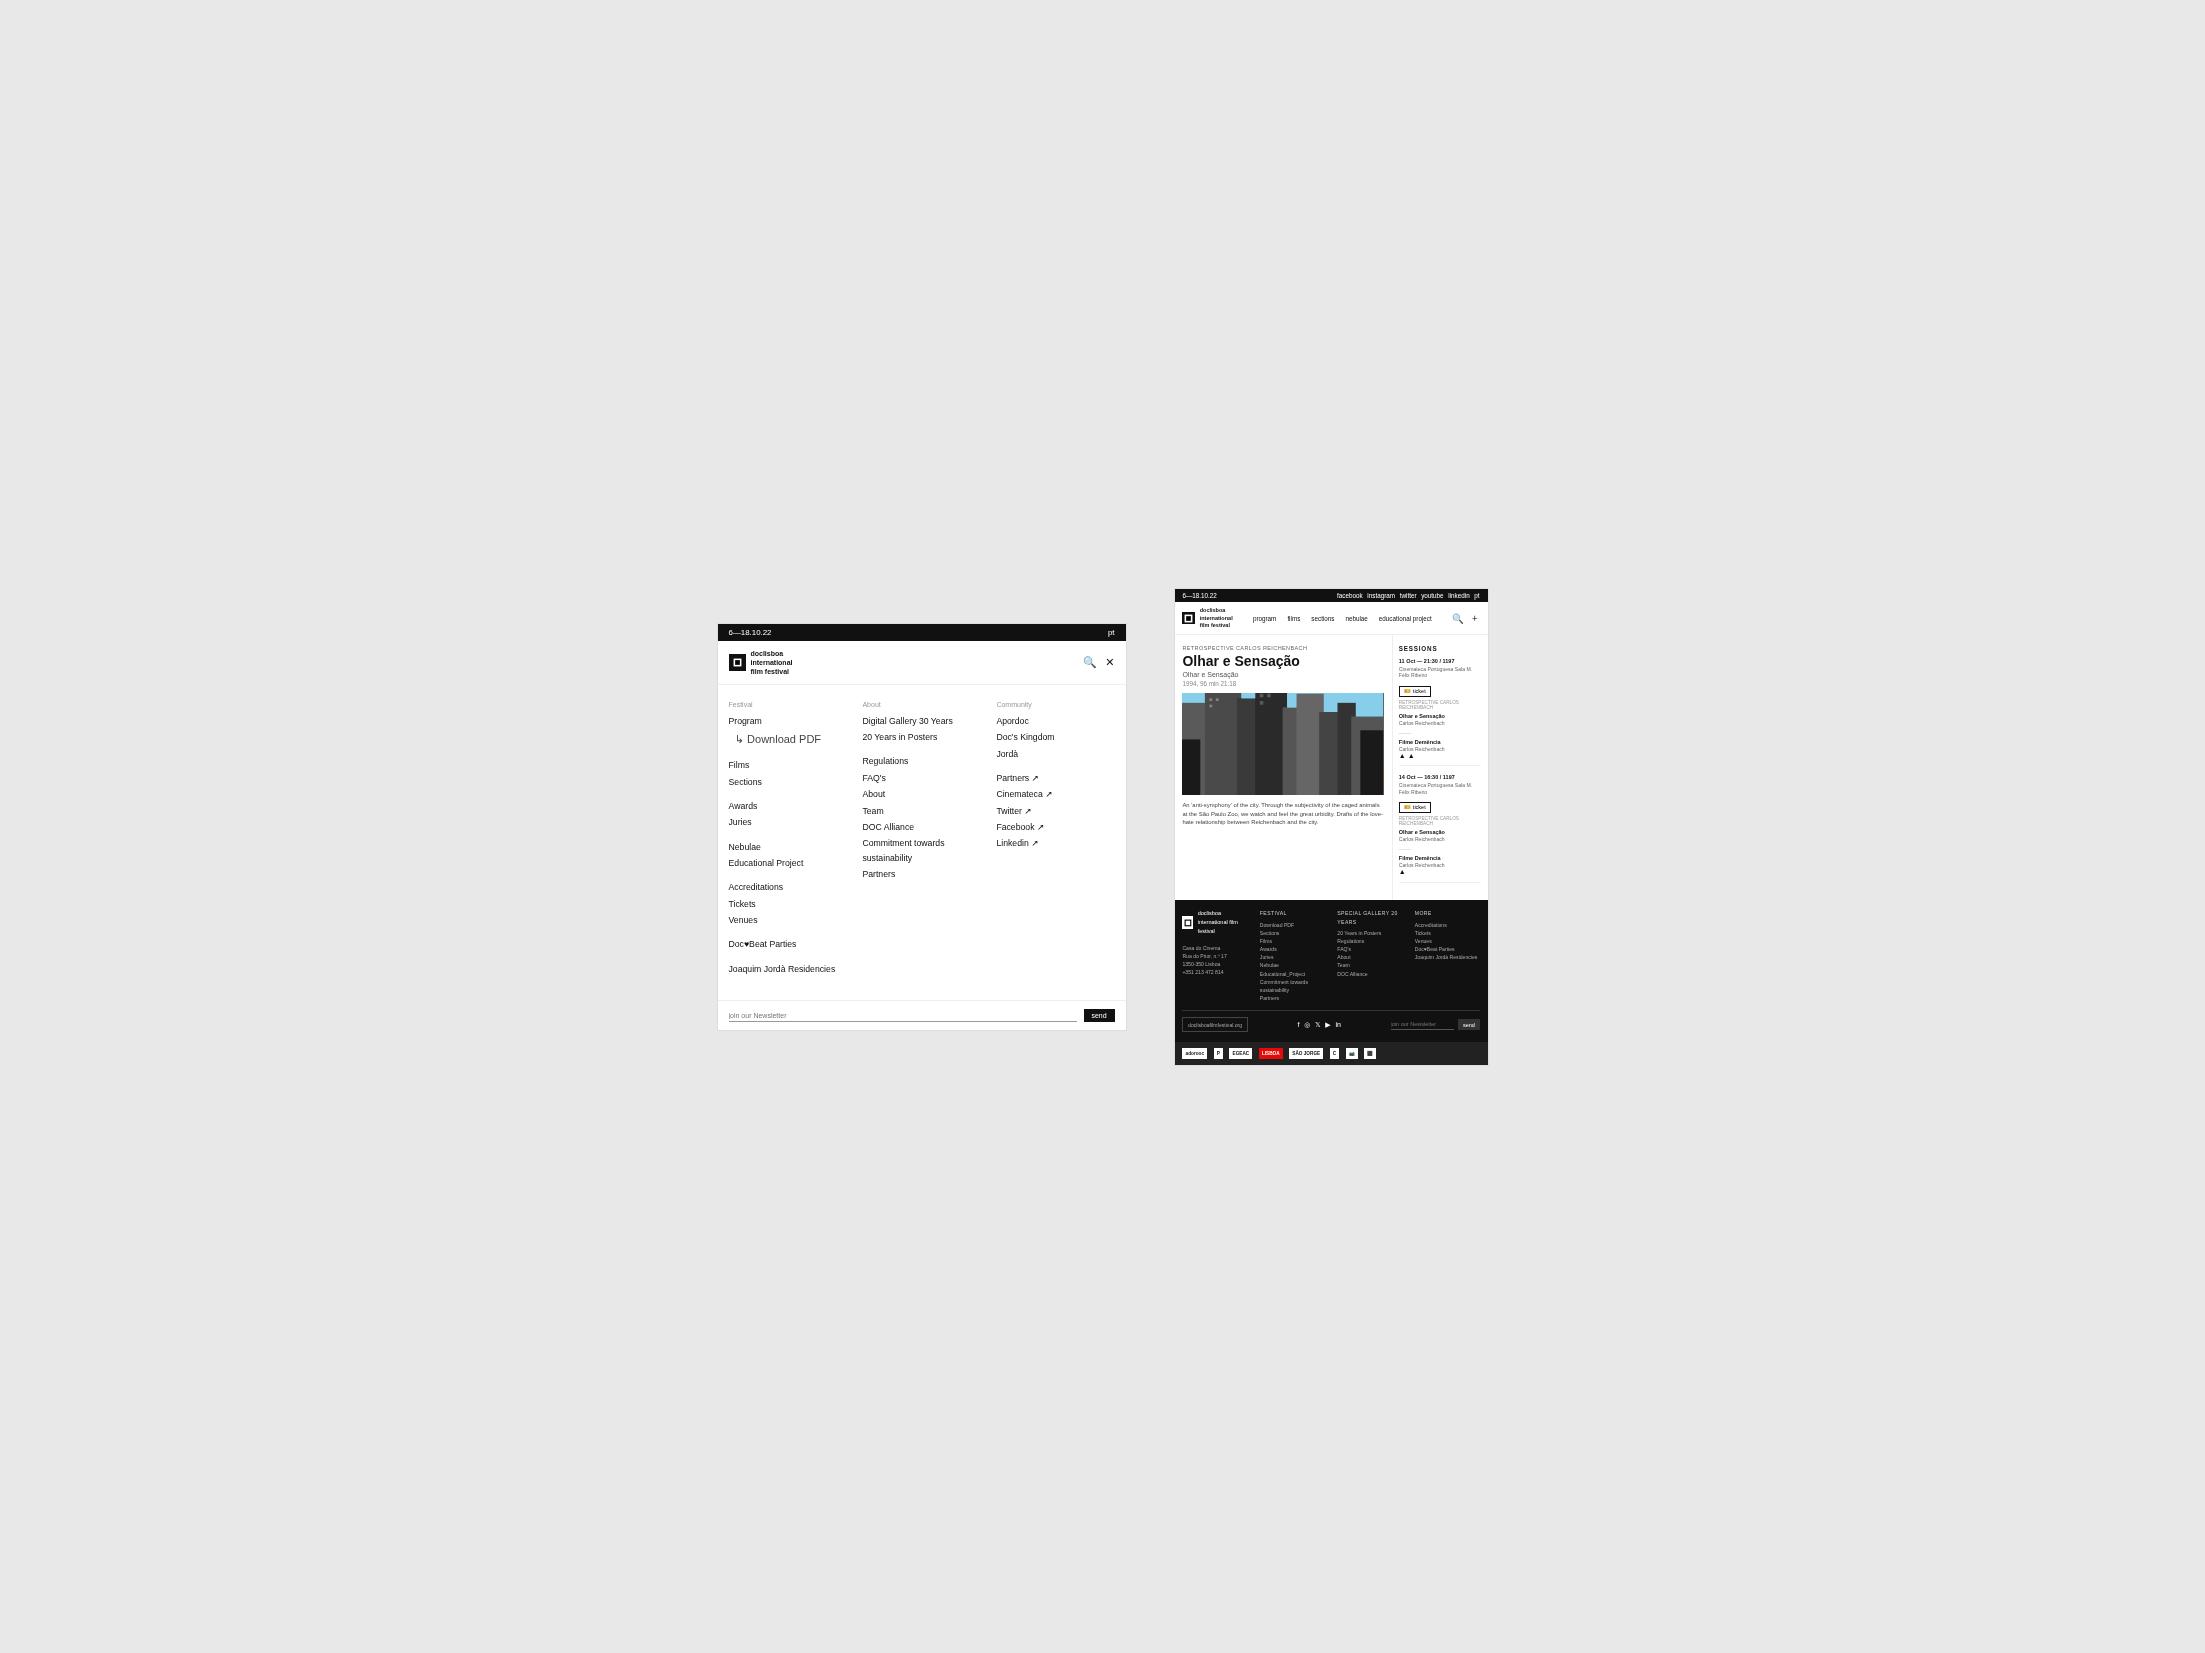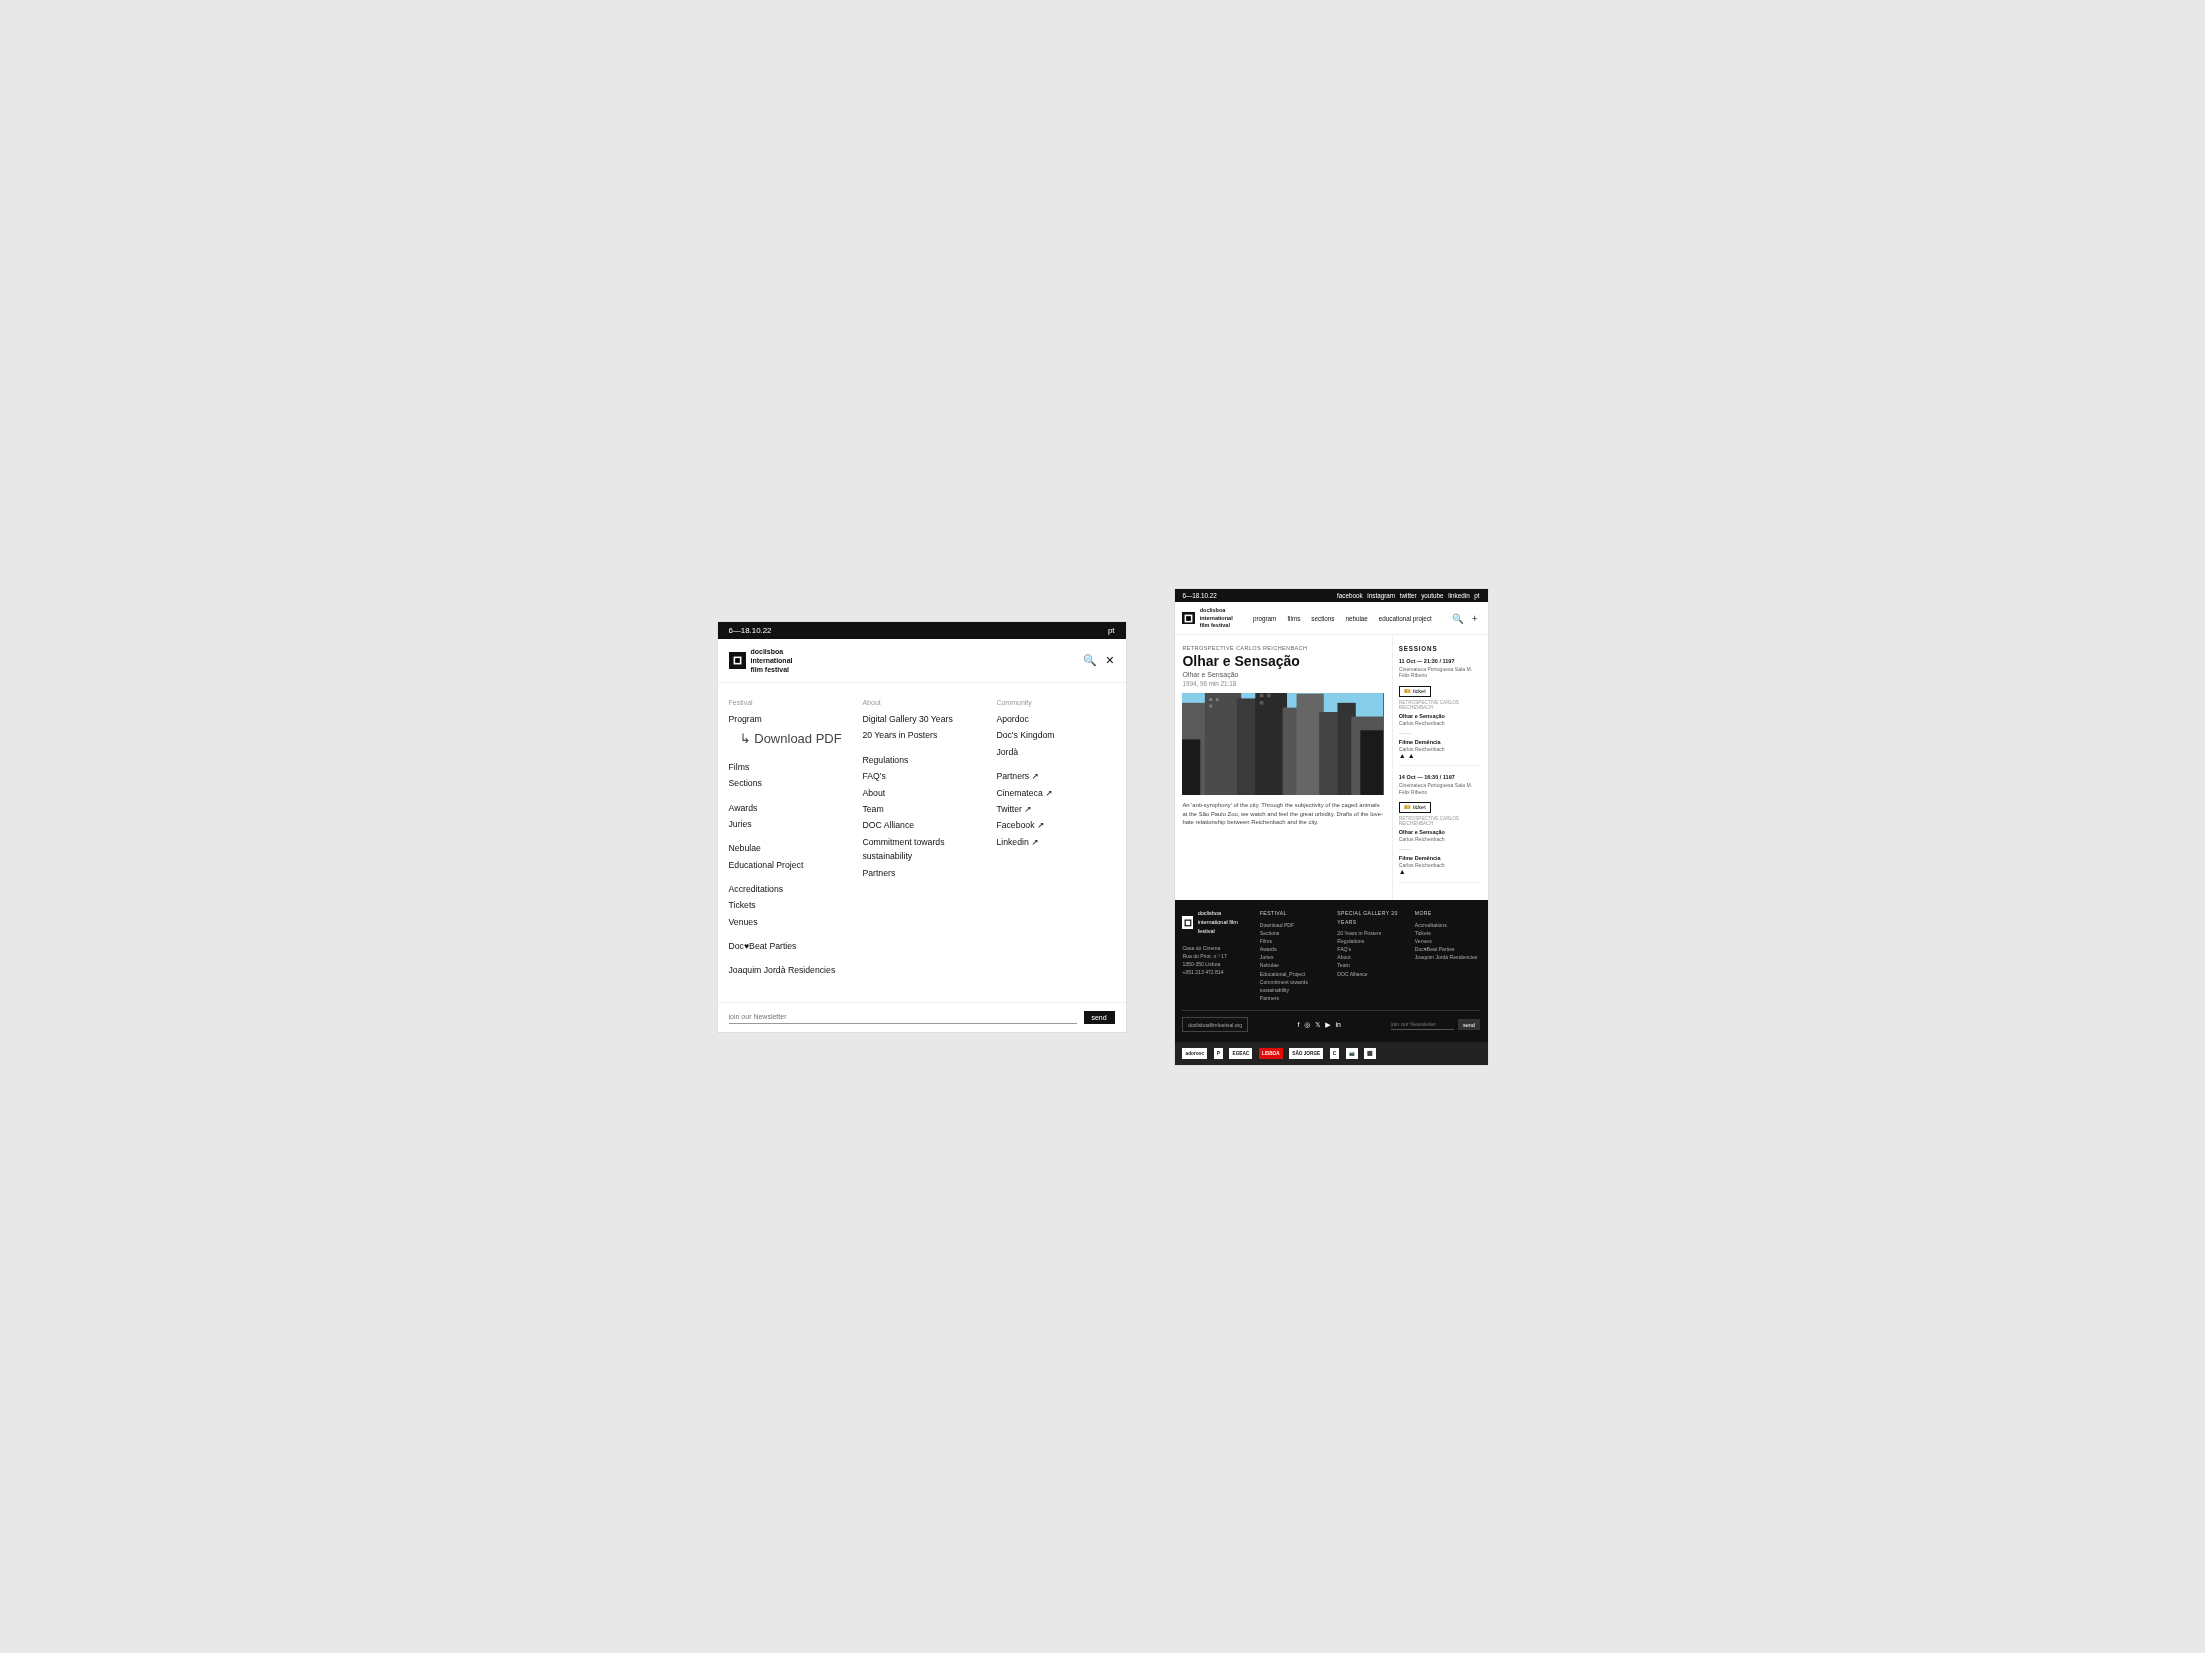"↳ Download PDF" a.nav-link { font-size: 13px -> 11px; text-align: center -> none }
